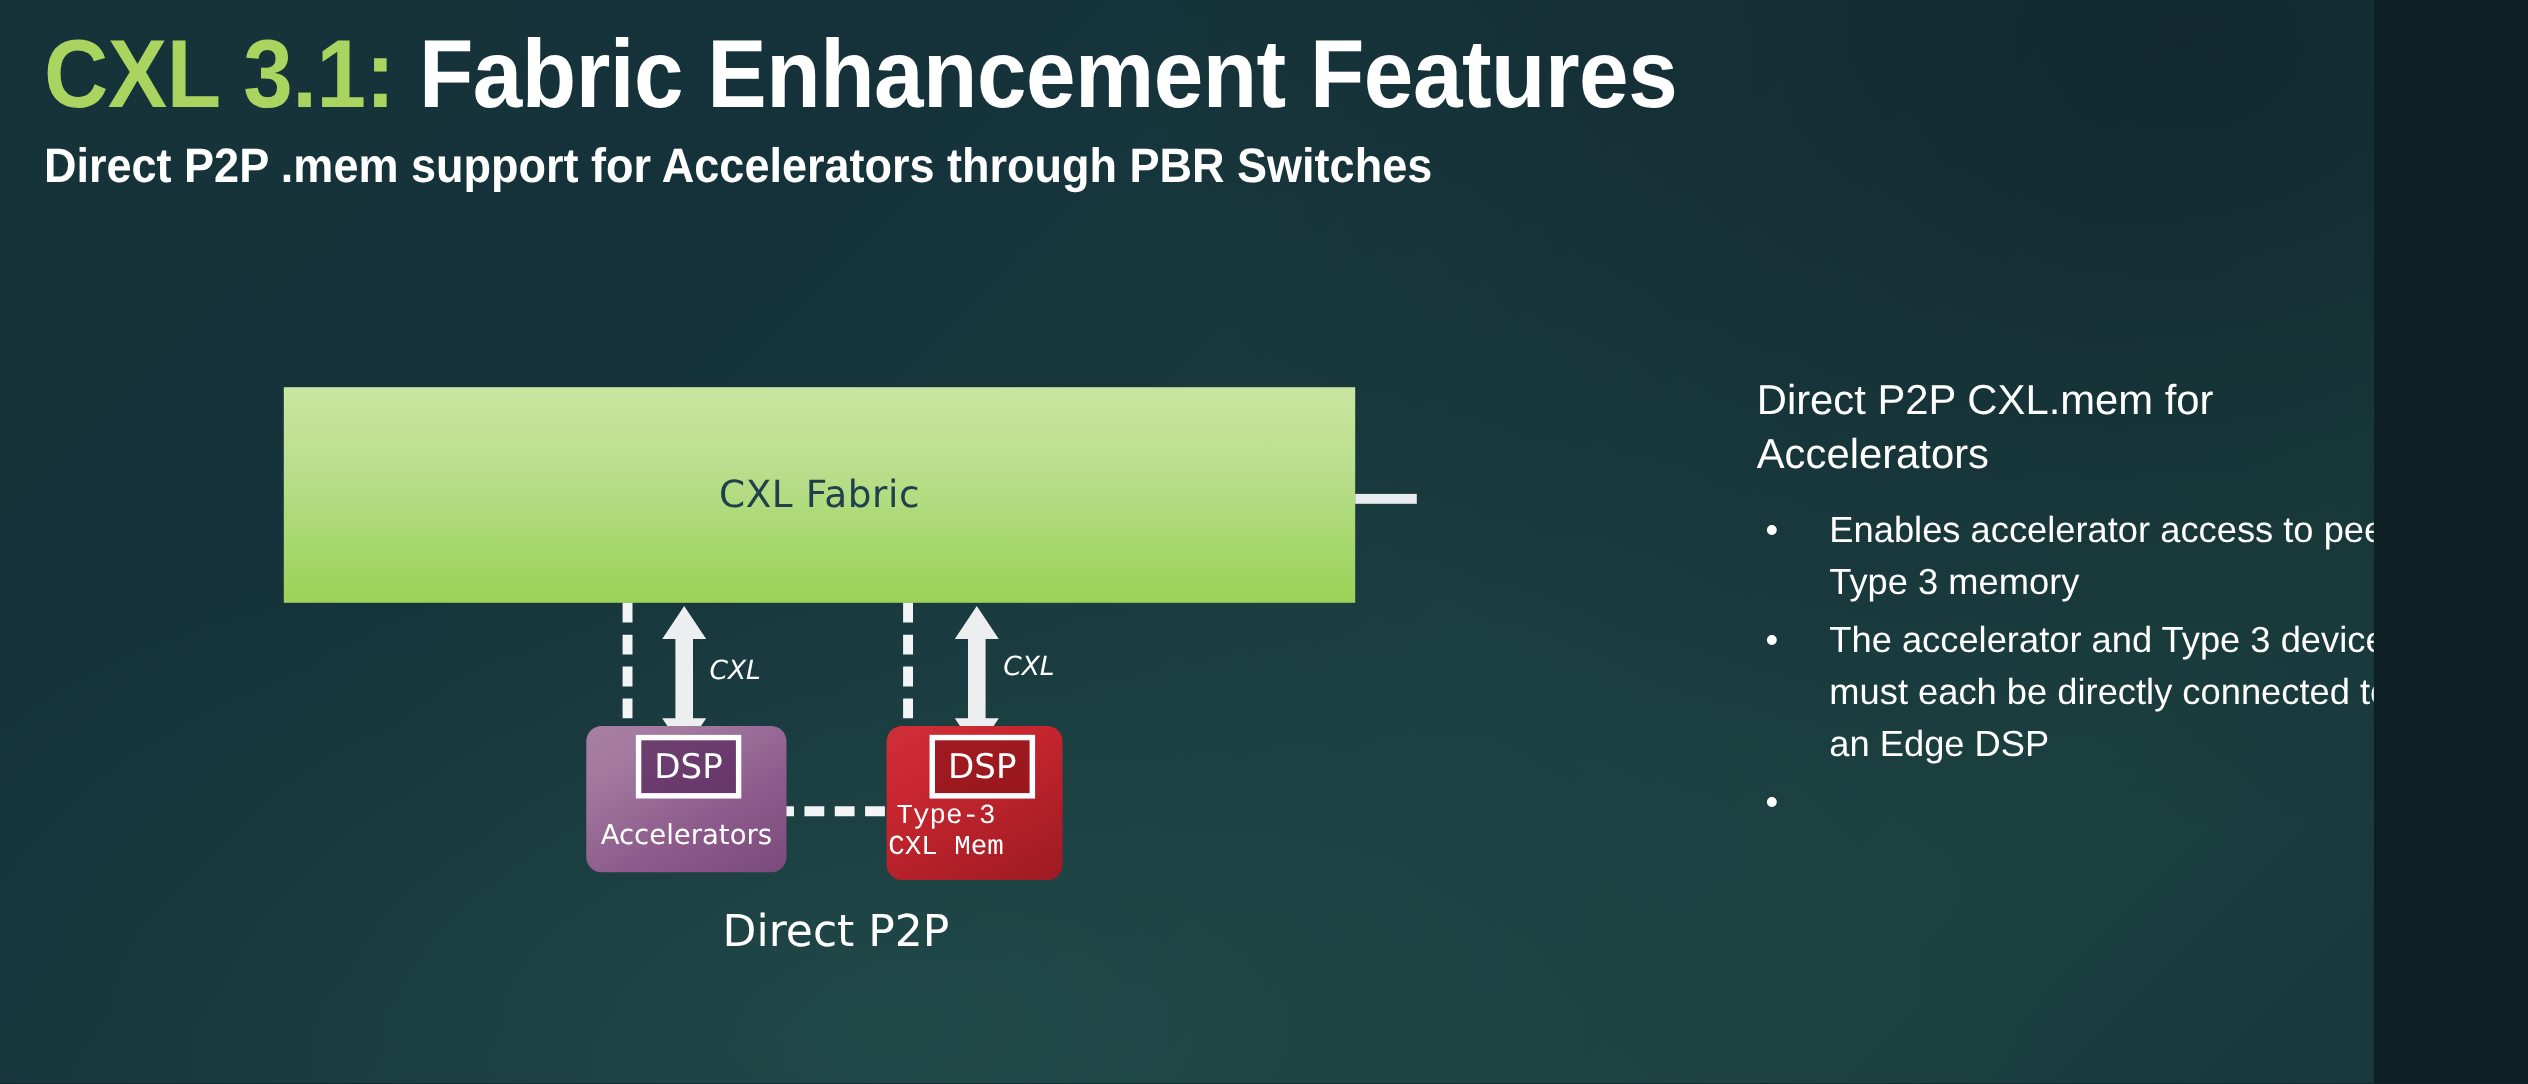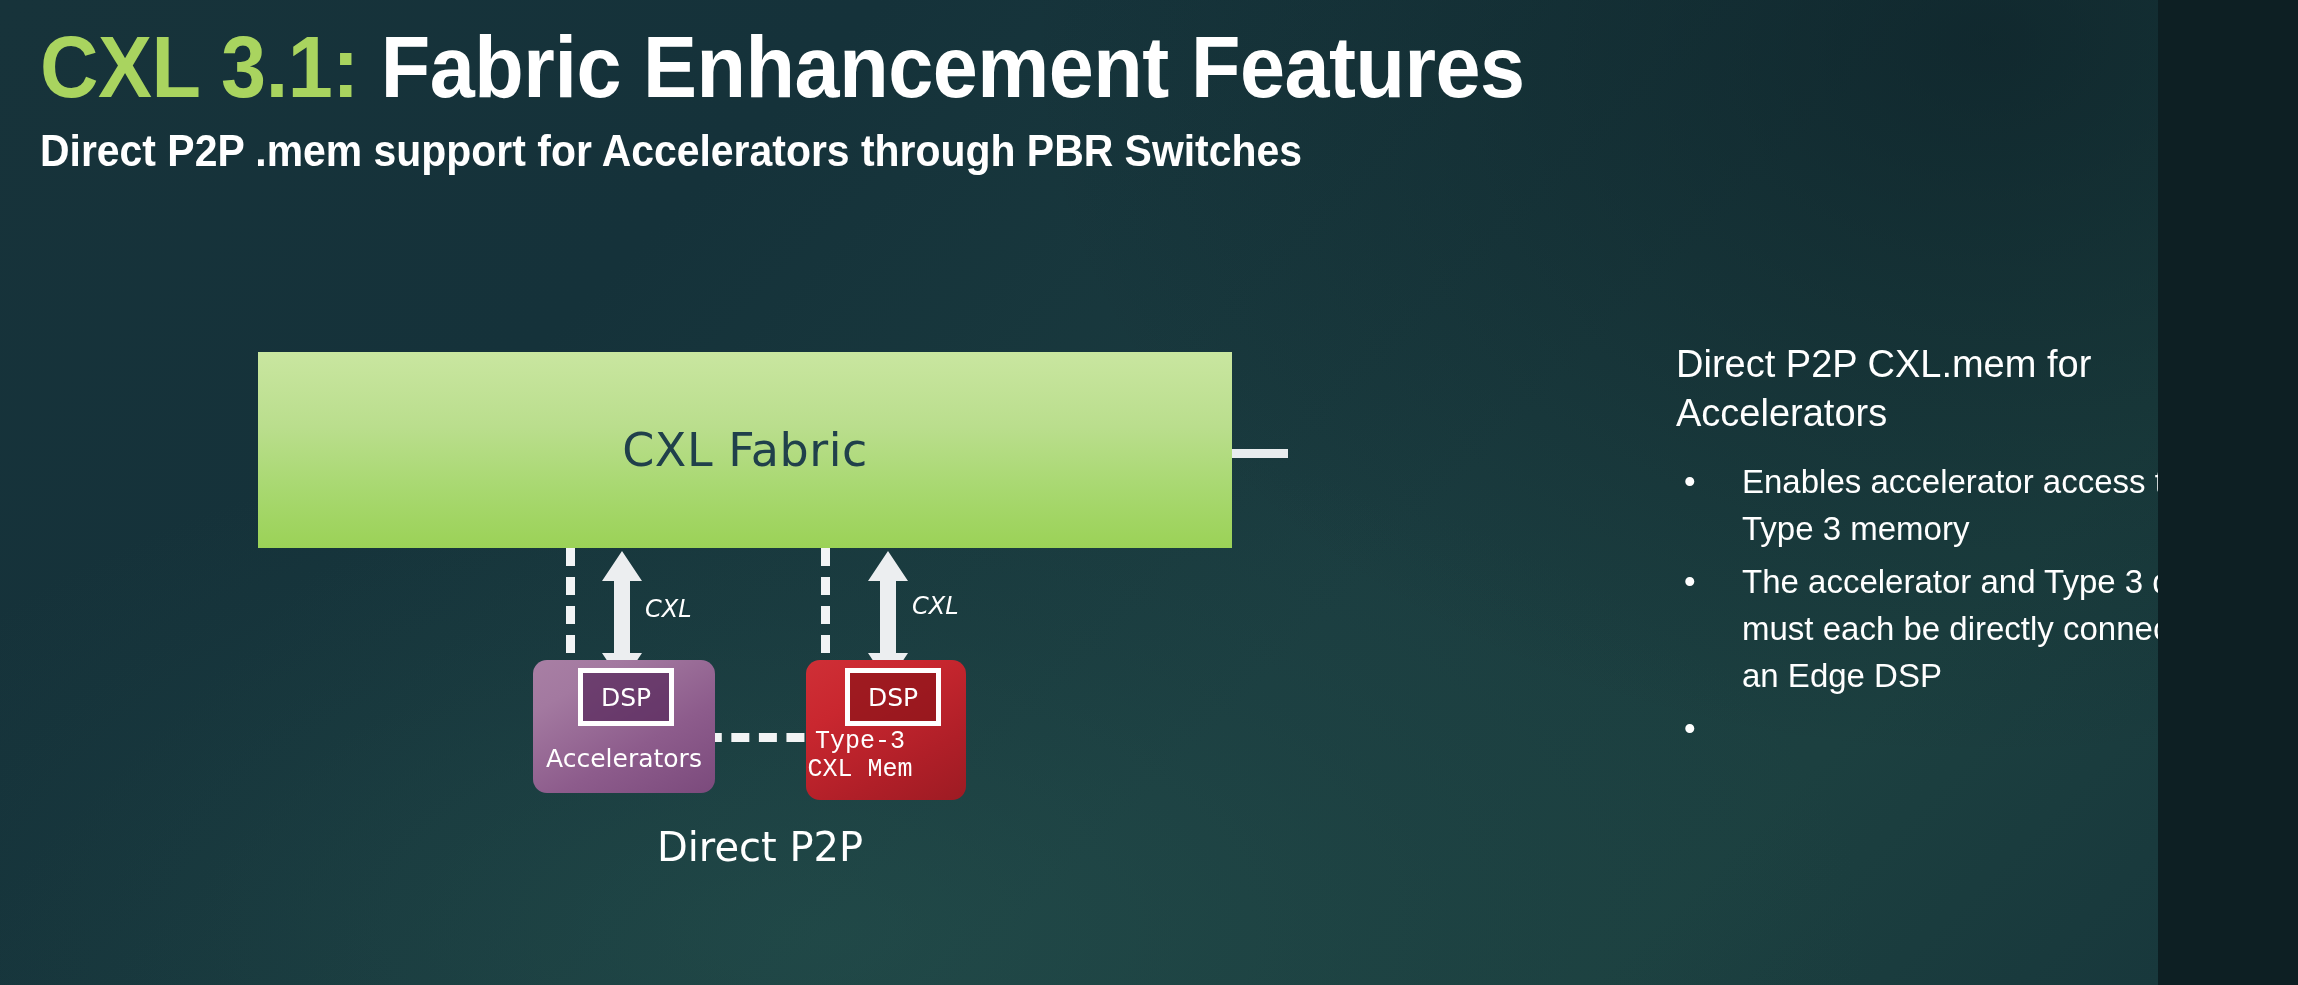"Direct P2P CXL.mem for Accelerators" #text-panel { left: 1676px -> 1597px }
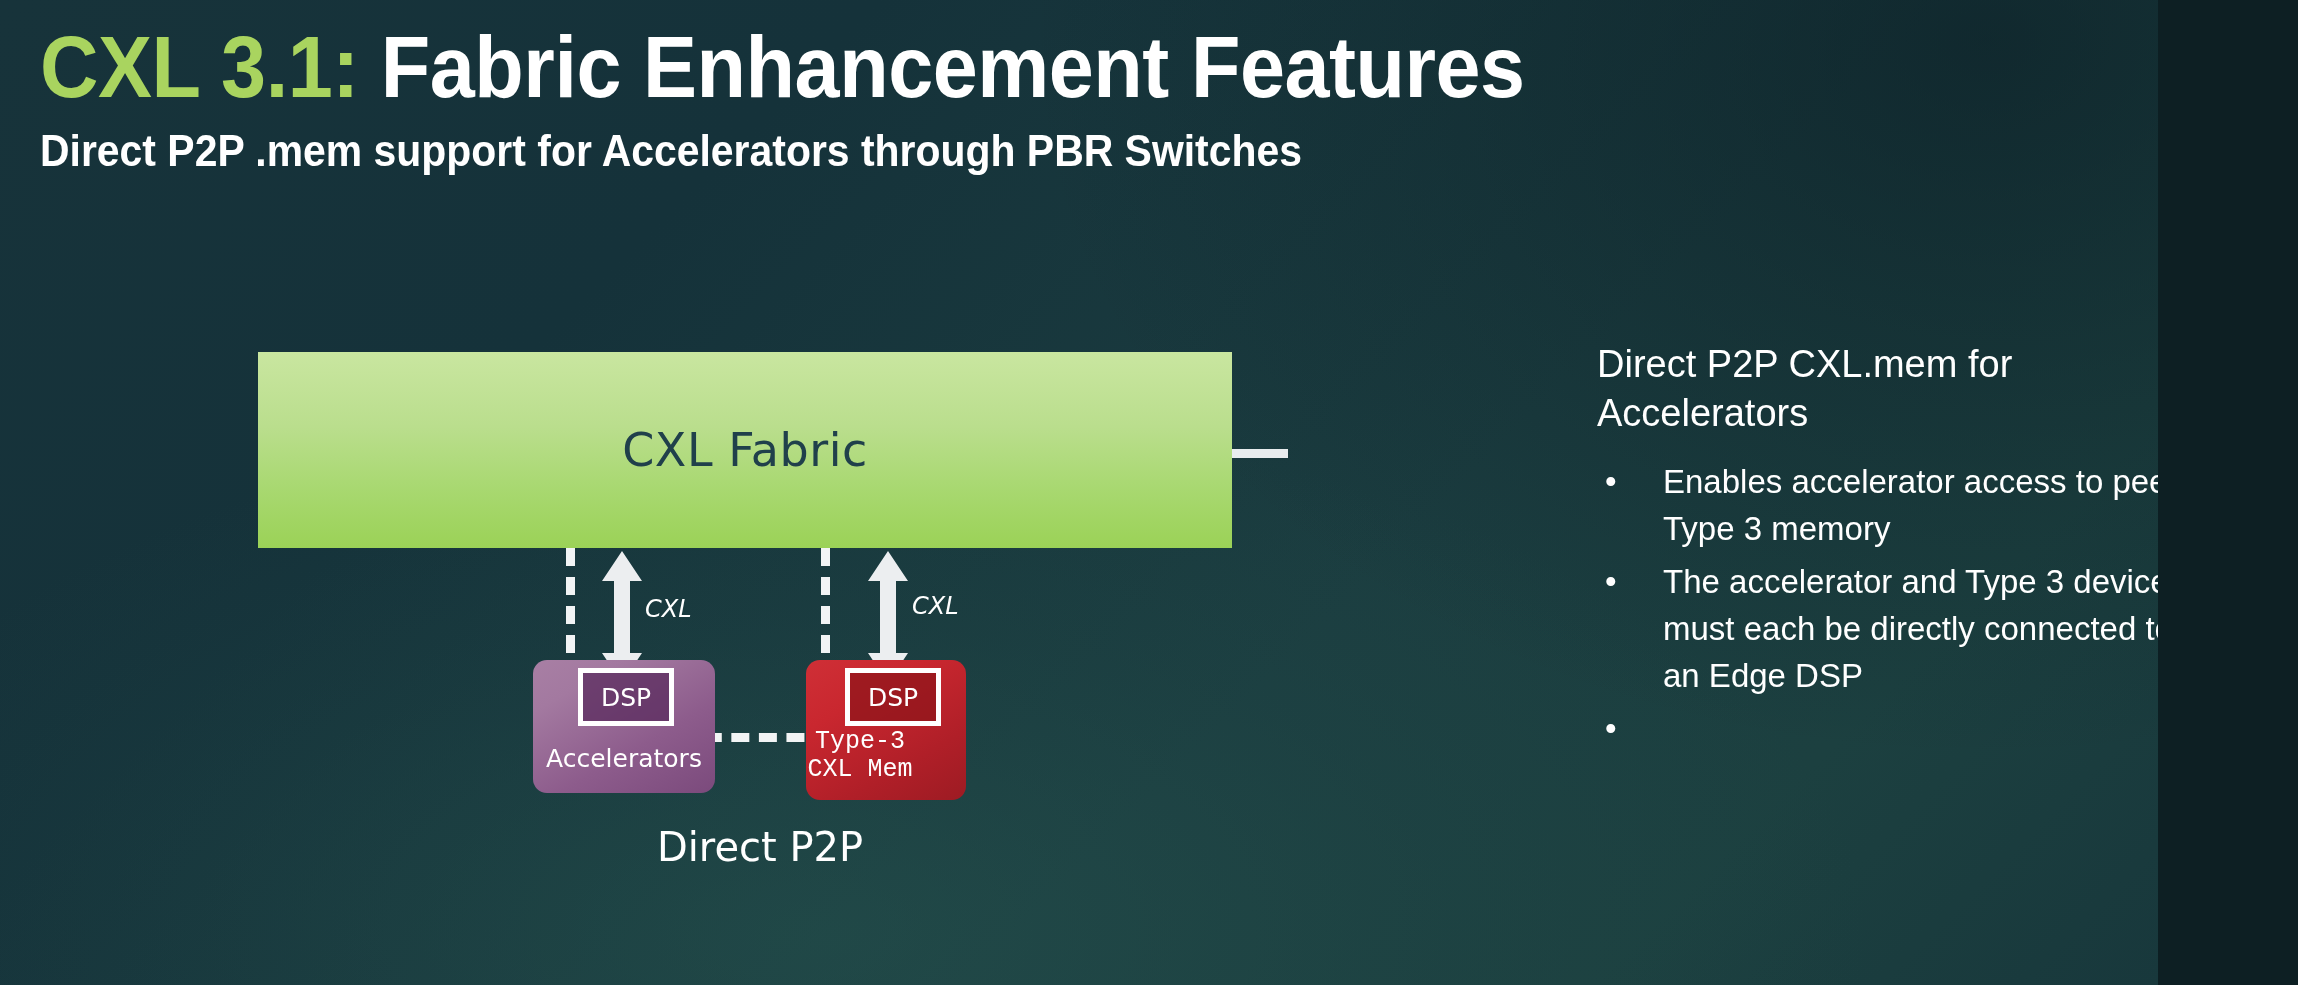"CXL Fabric" #fabric-label { font-size: 46px -> 34px }
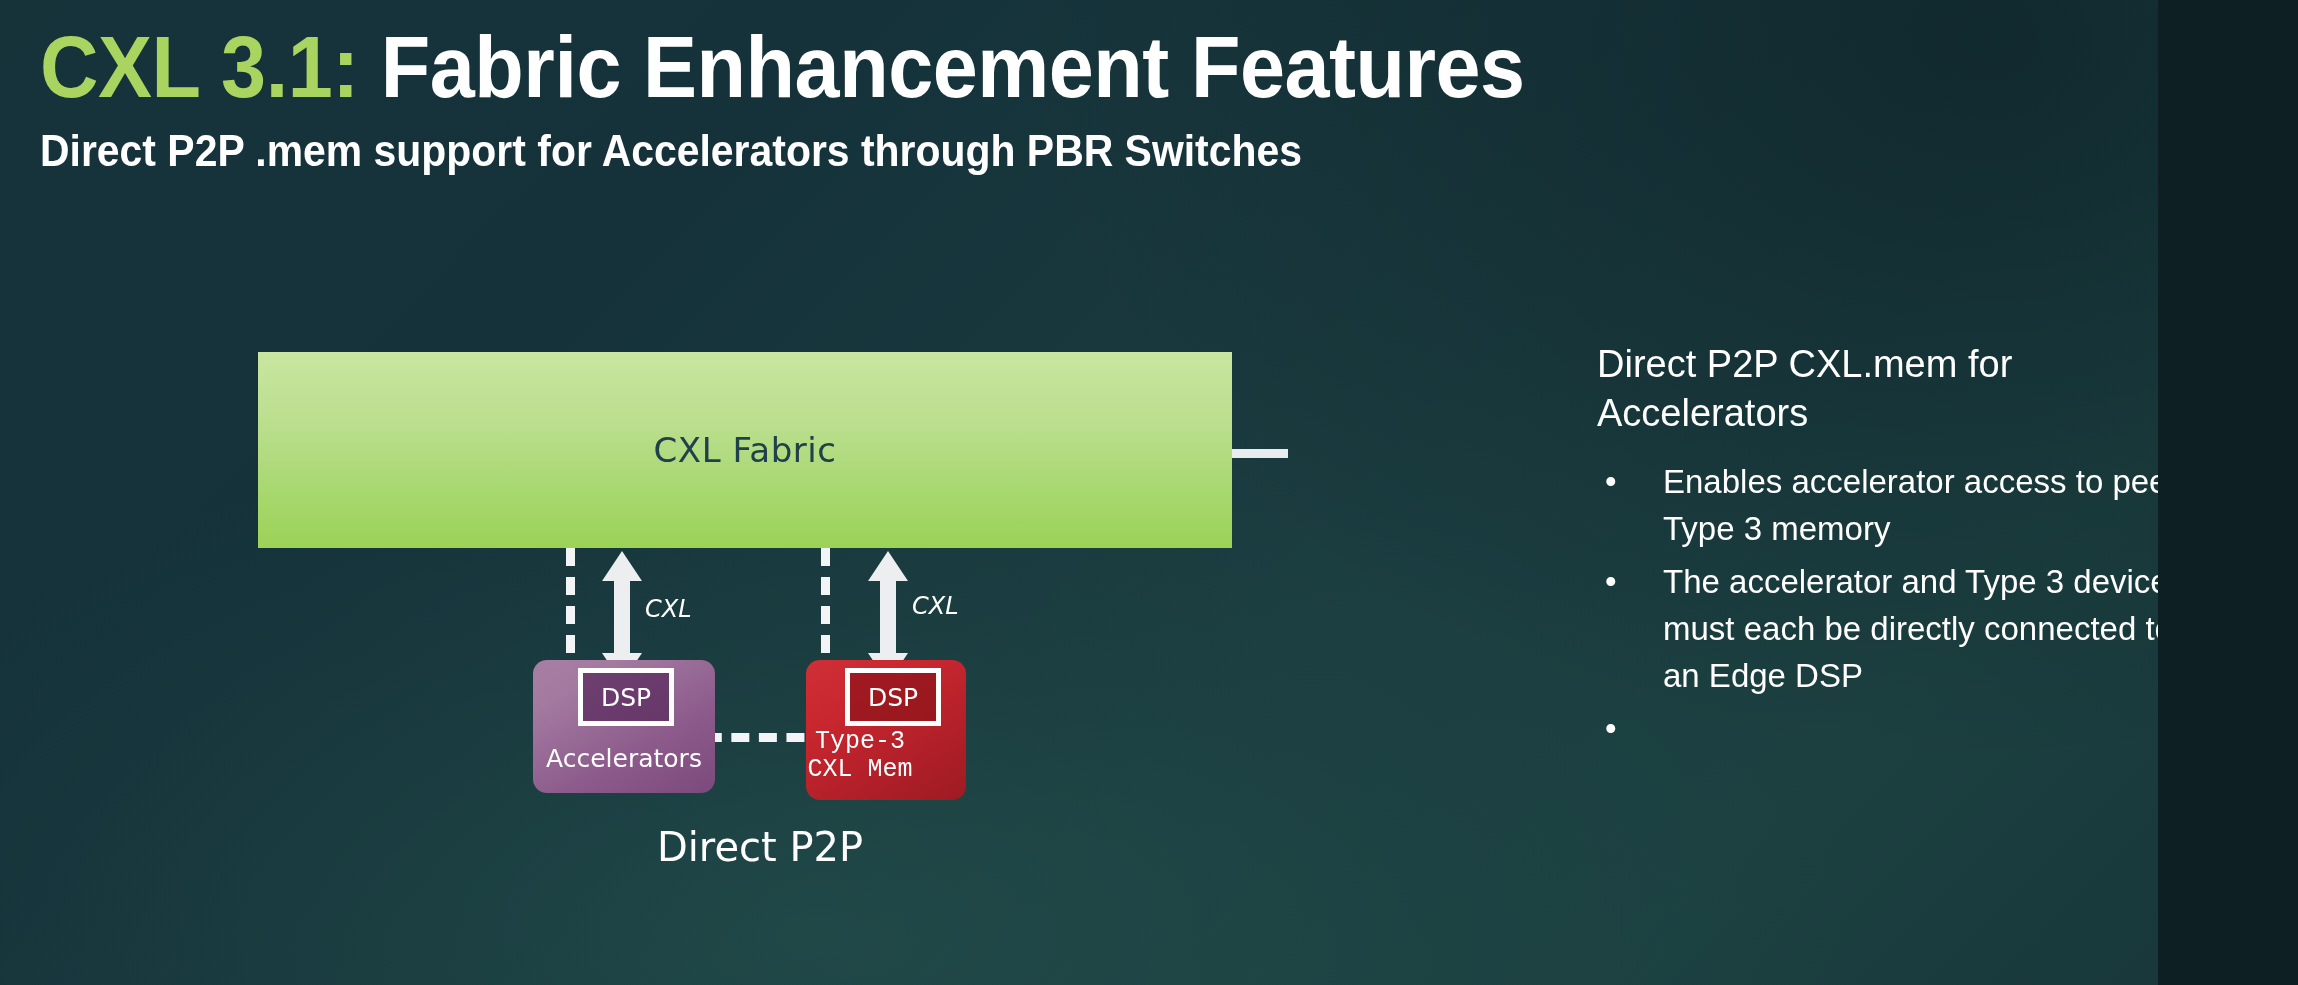"DSP" .dsp-box { font-size: 25px -> 31px }
